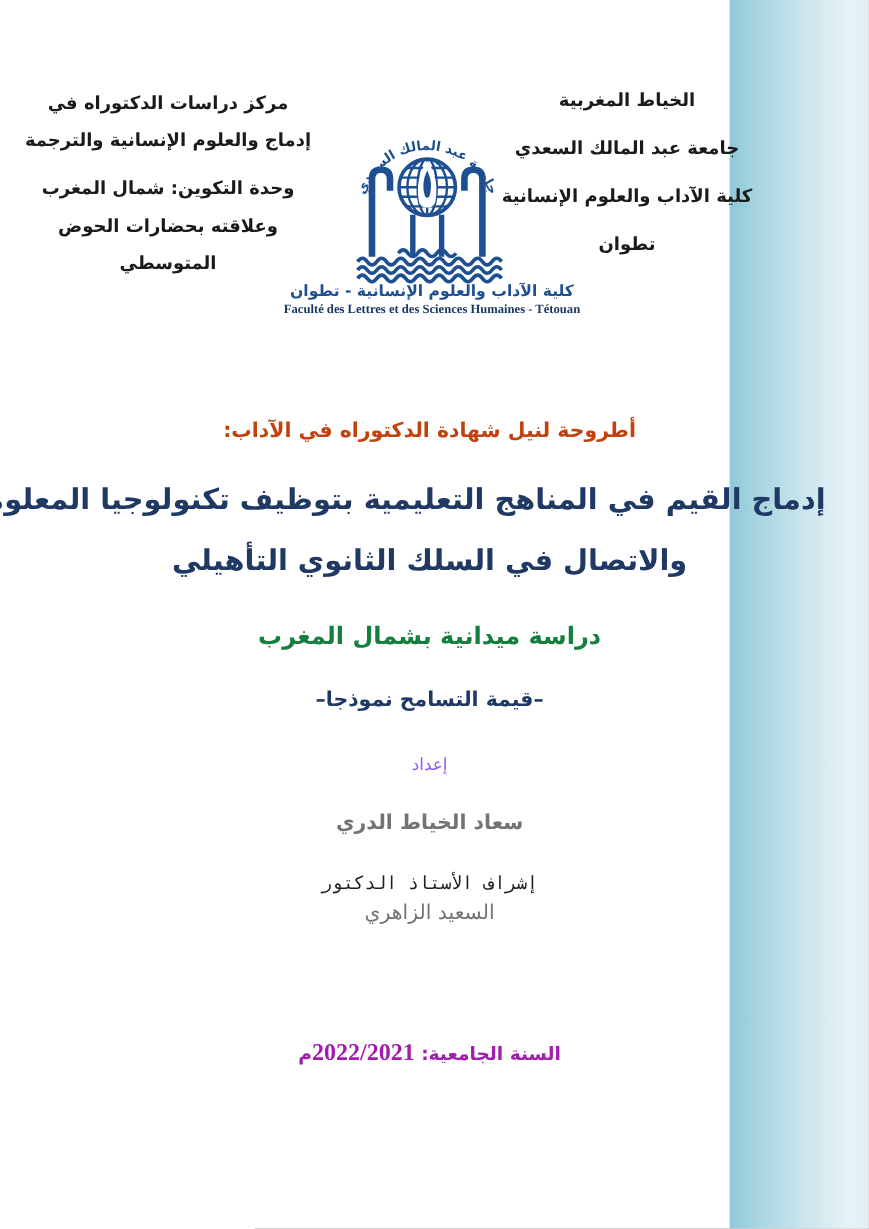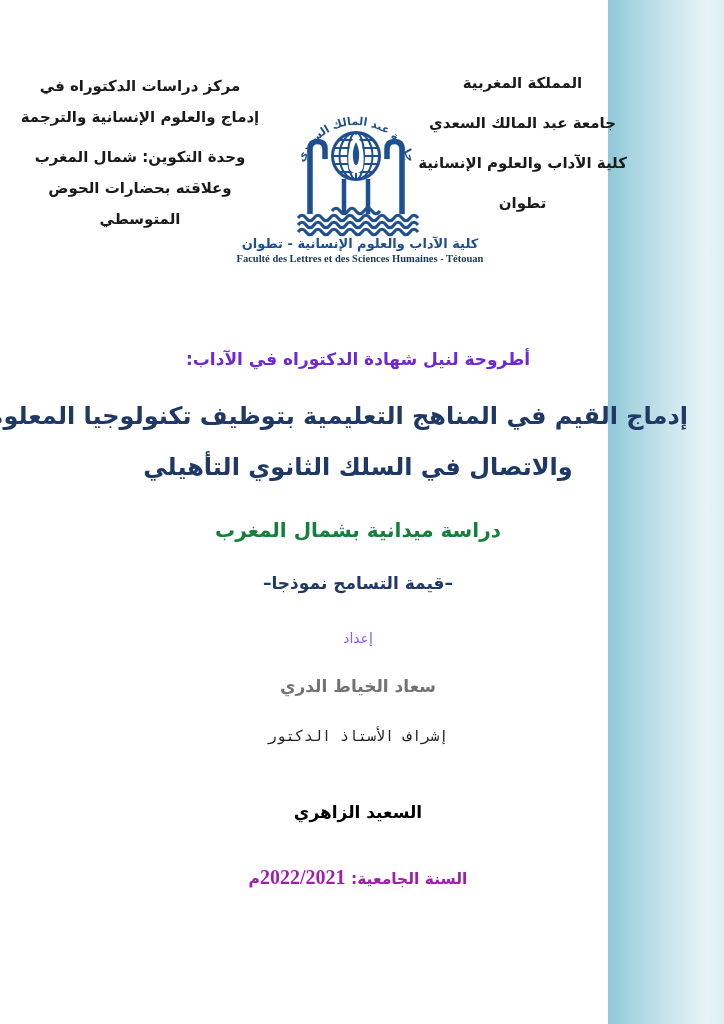"المملكة المغربية" div.line { text: المملكة -> الخياط }
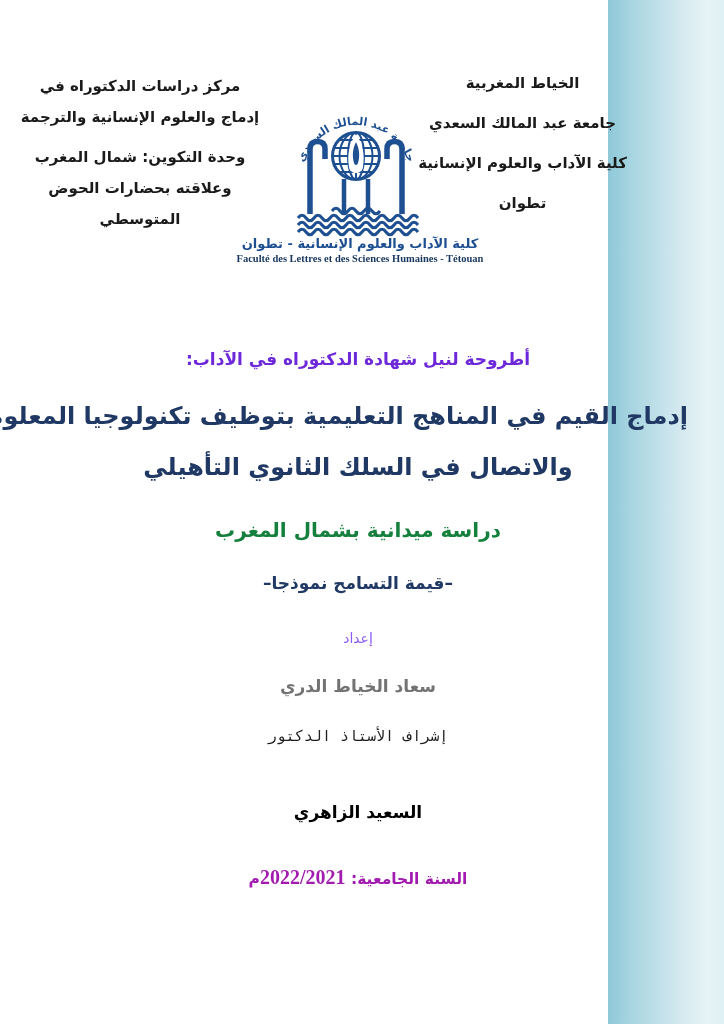"أطروحة لنيل شهادة الدكتوراه في" .degree { color: #6d28d9 -> #c2410c }
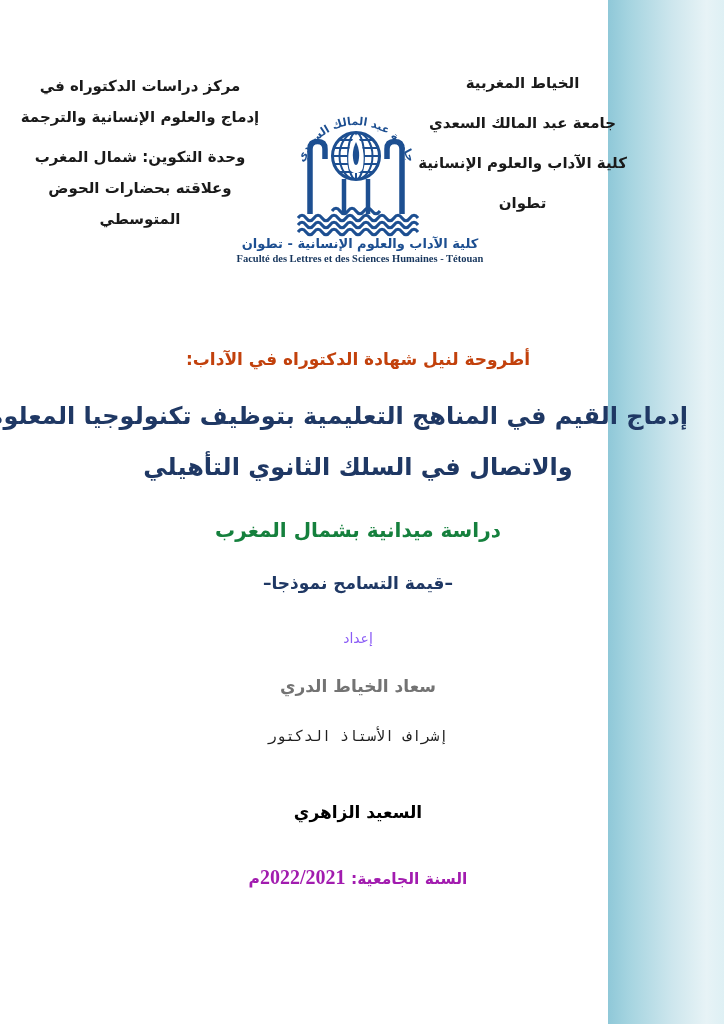"السعيد الزاهري" .supervisor { color: #000000 -> #737373; font-weight: bold -> normal; top: 802px -> 751px }
